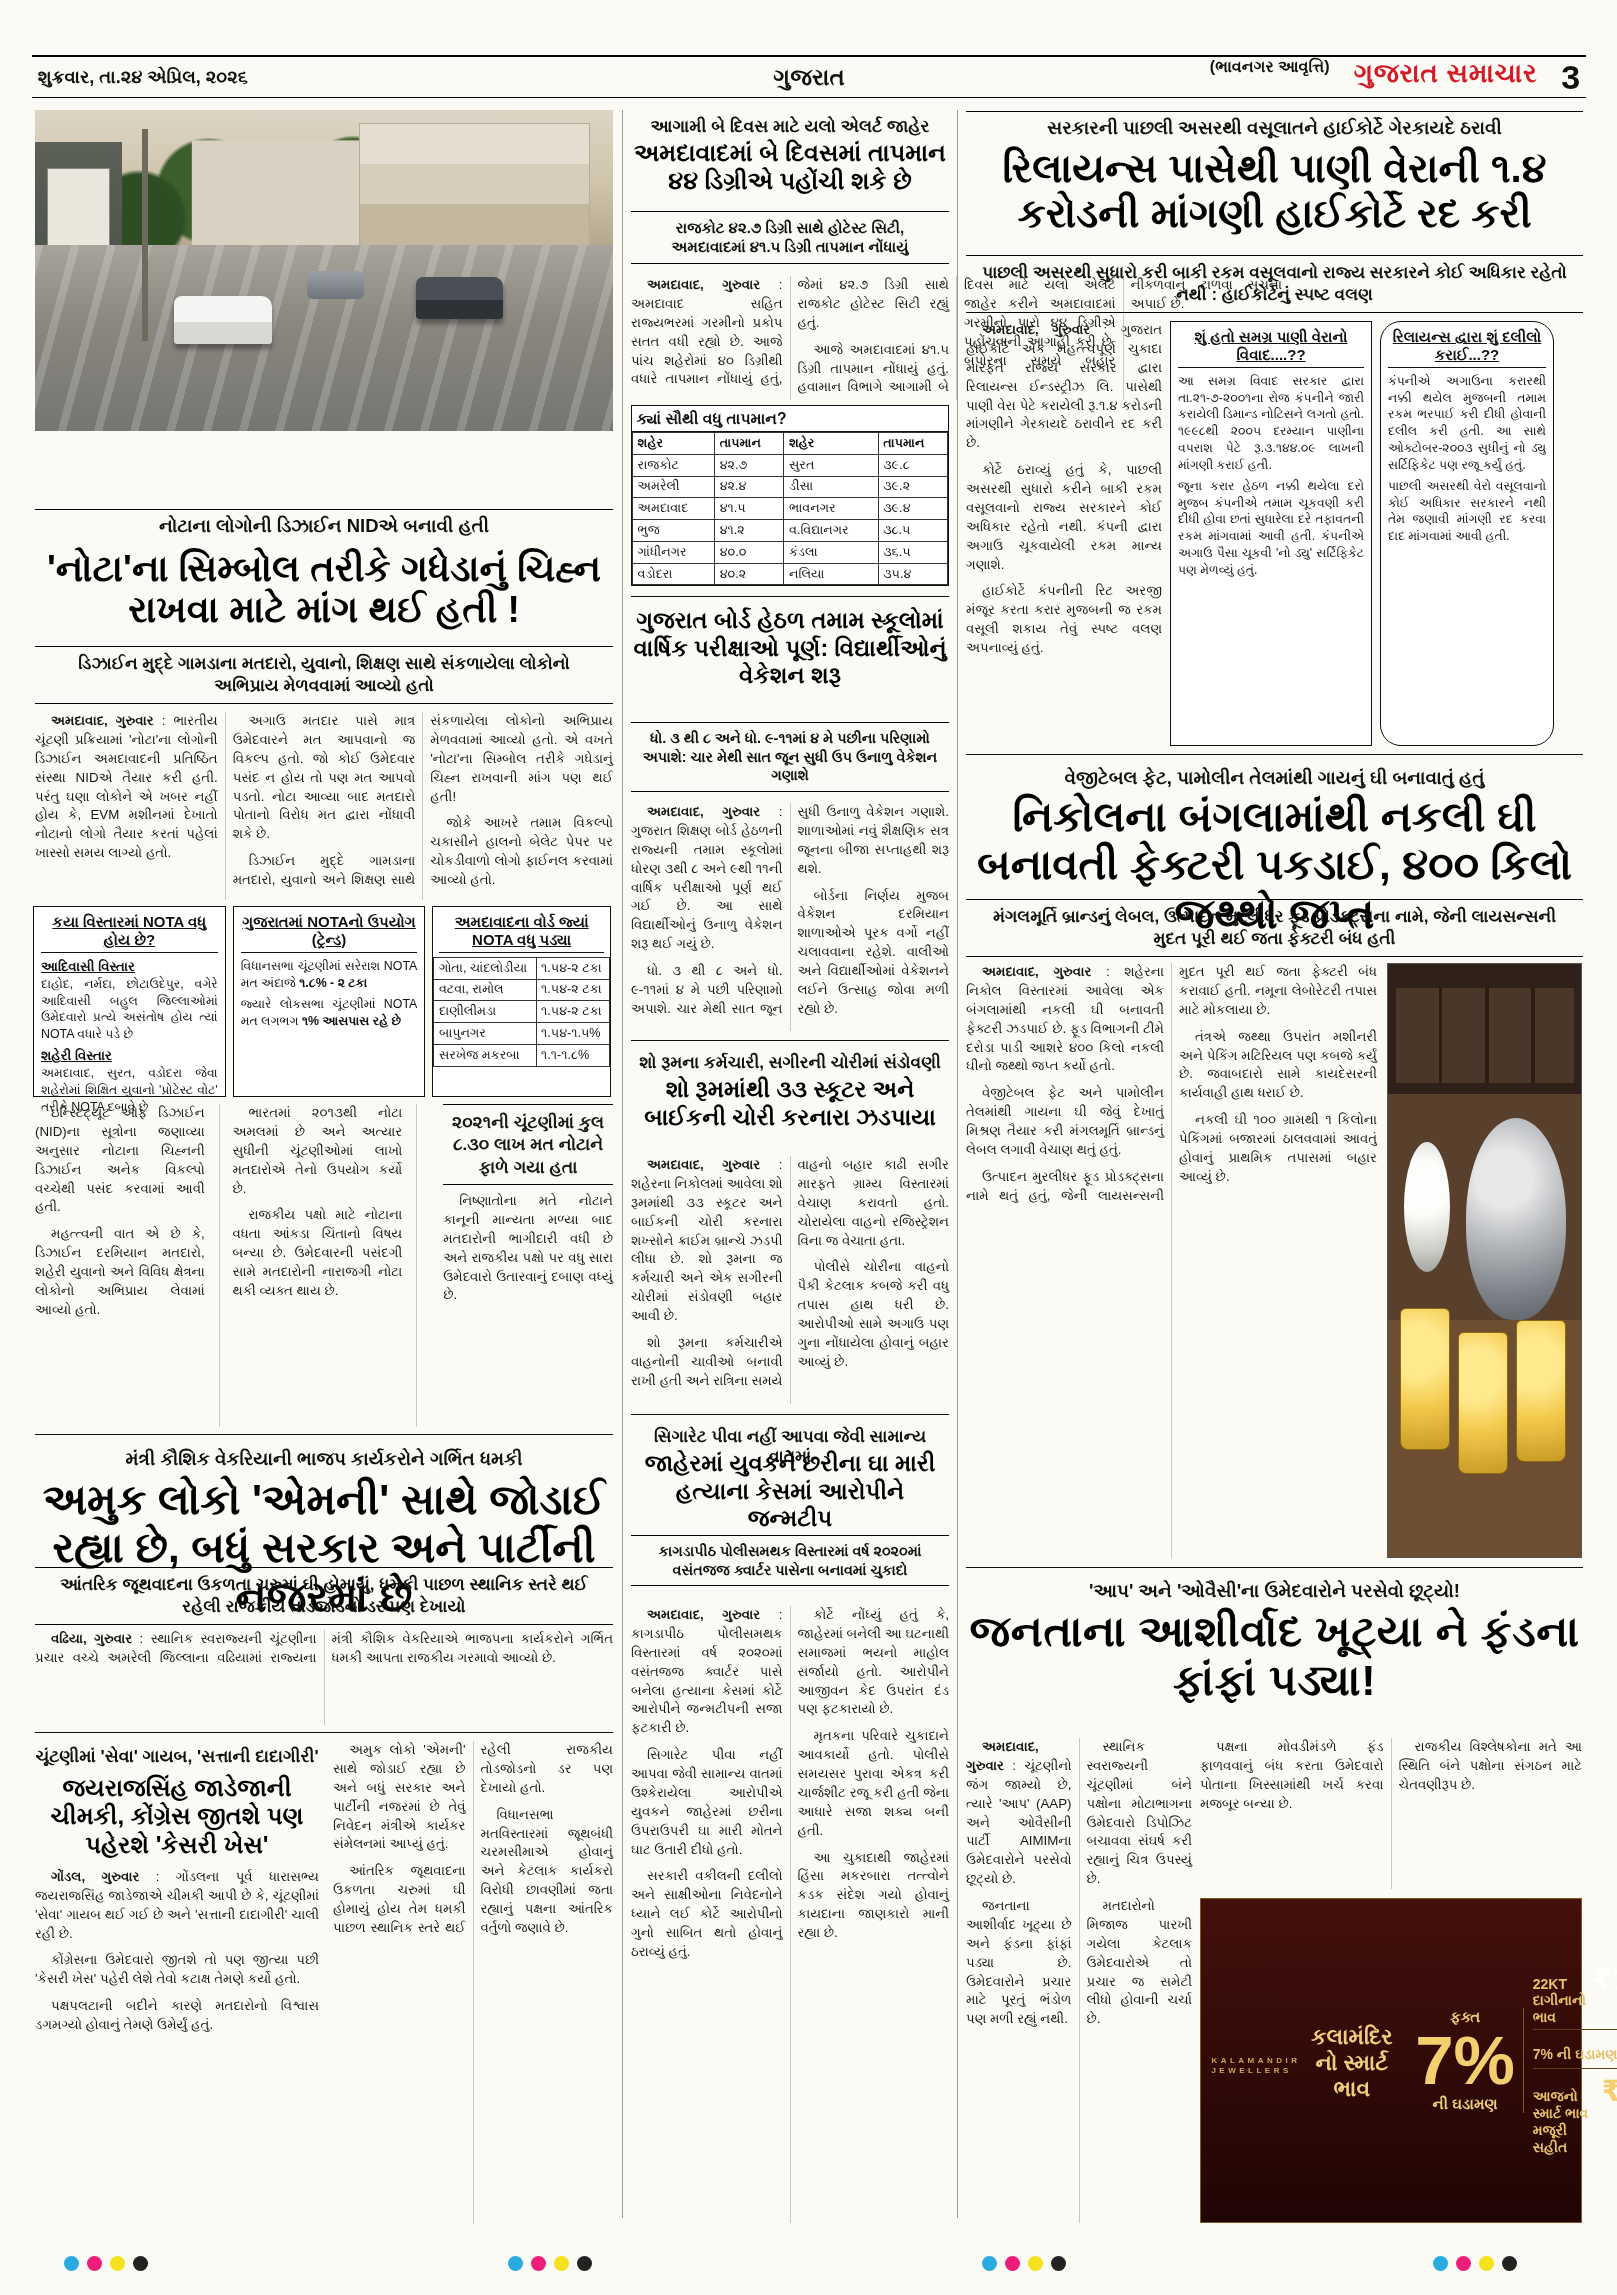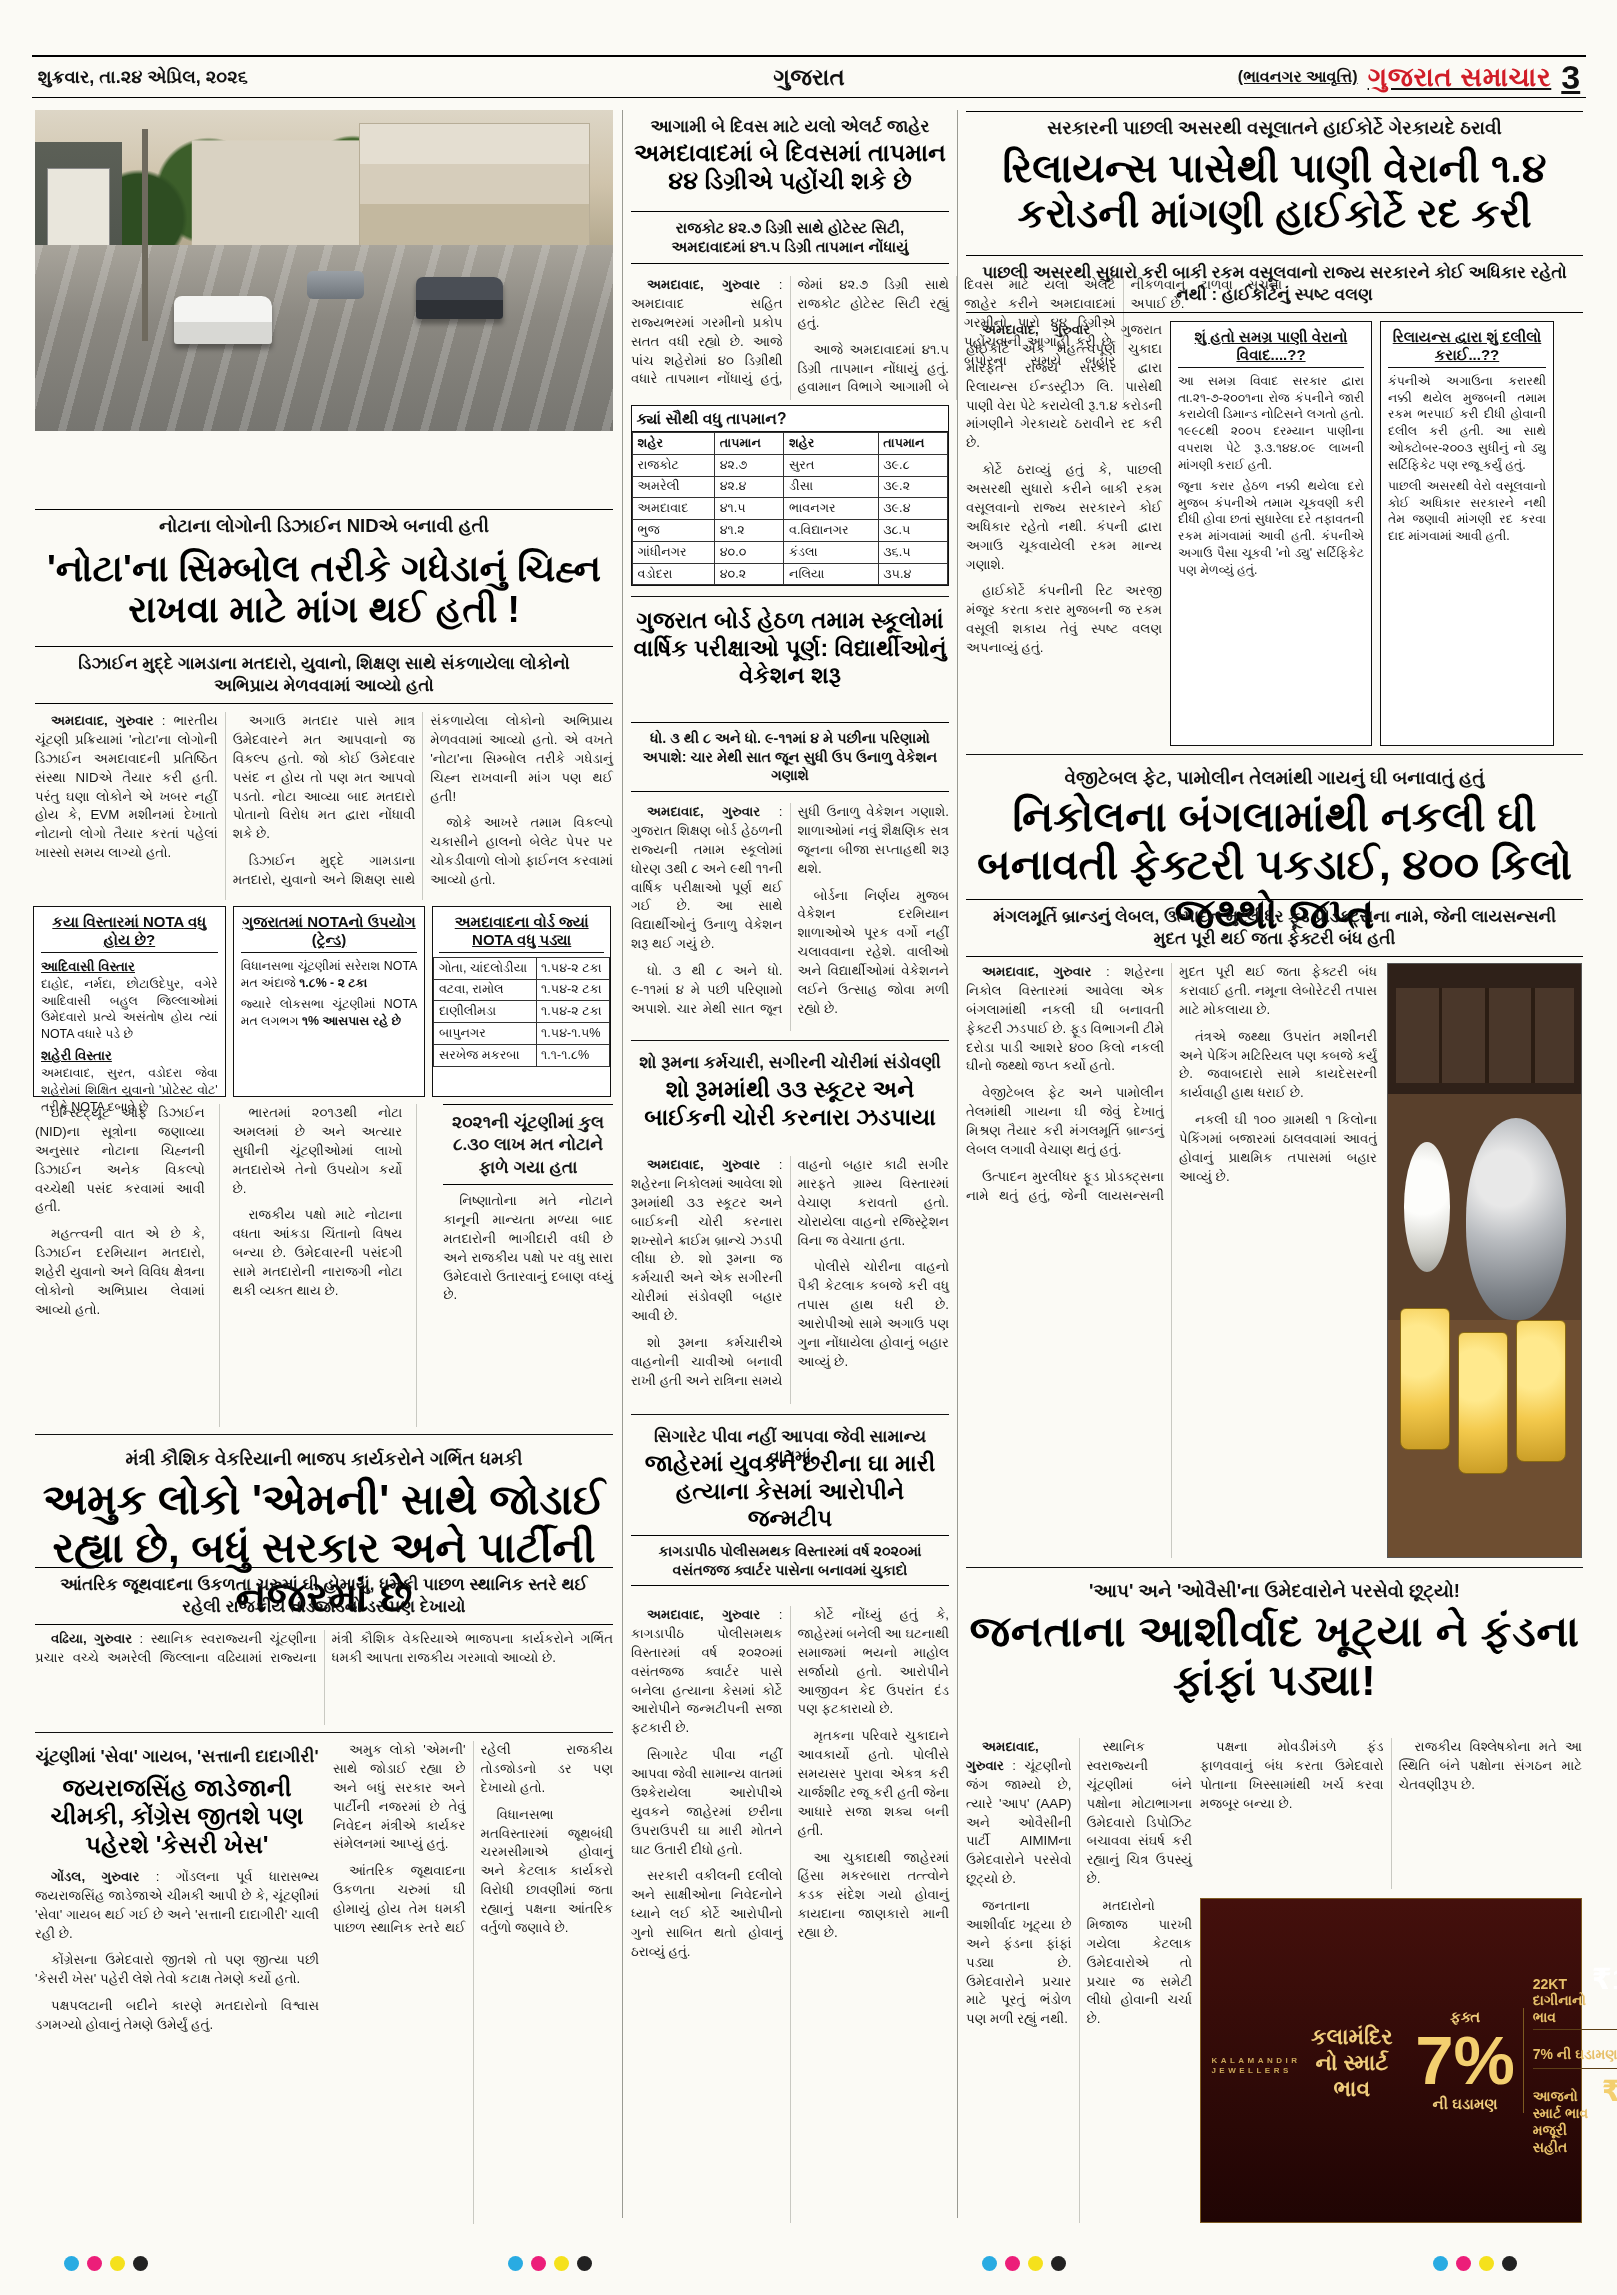"(ભાવનગર આવૃત્તિ)" .m-right { align-items: center -> flex-start; gap: 10px -> 24px; text-decoration: underline -> none }
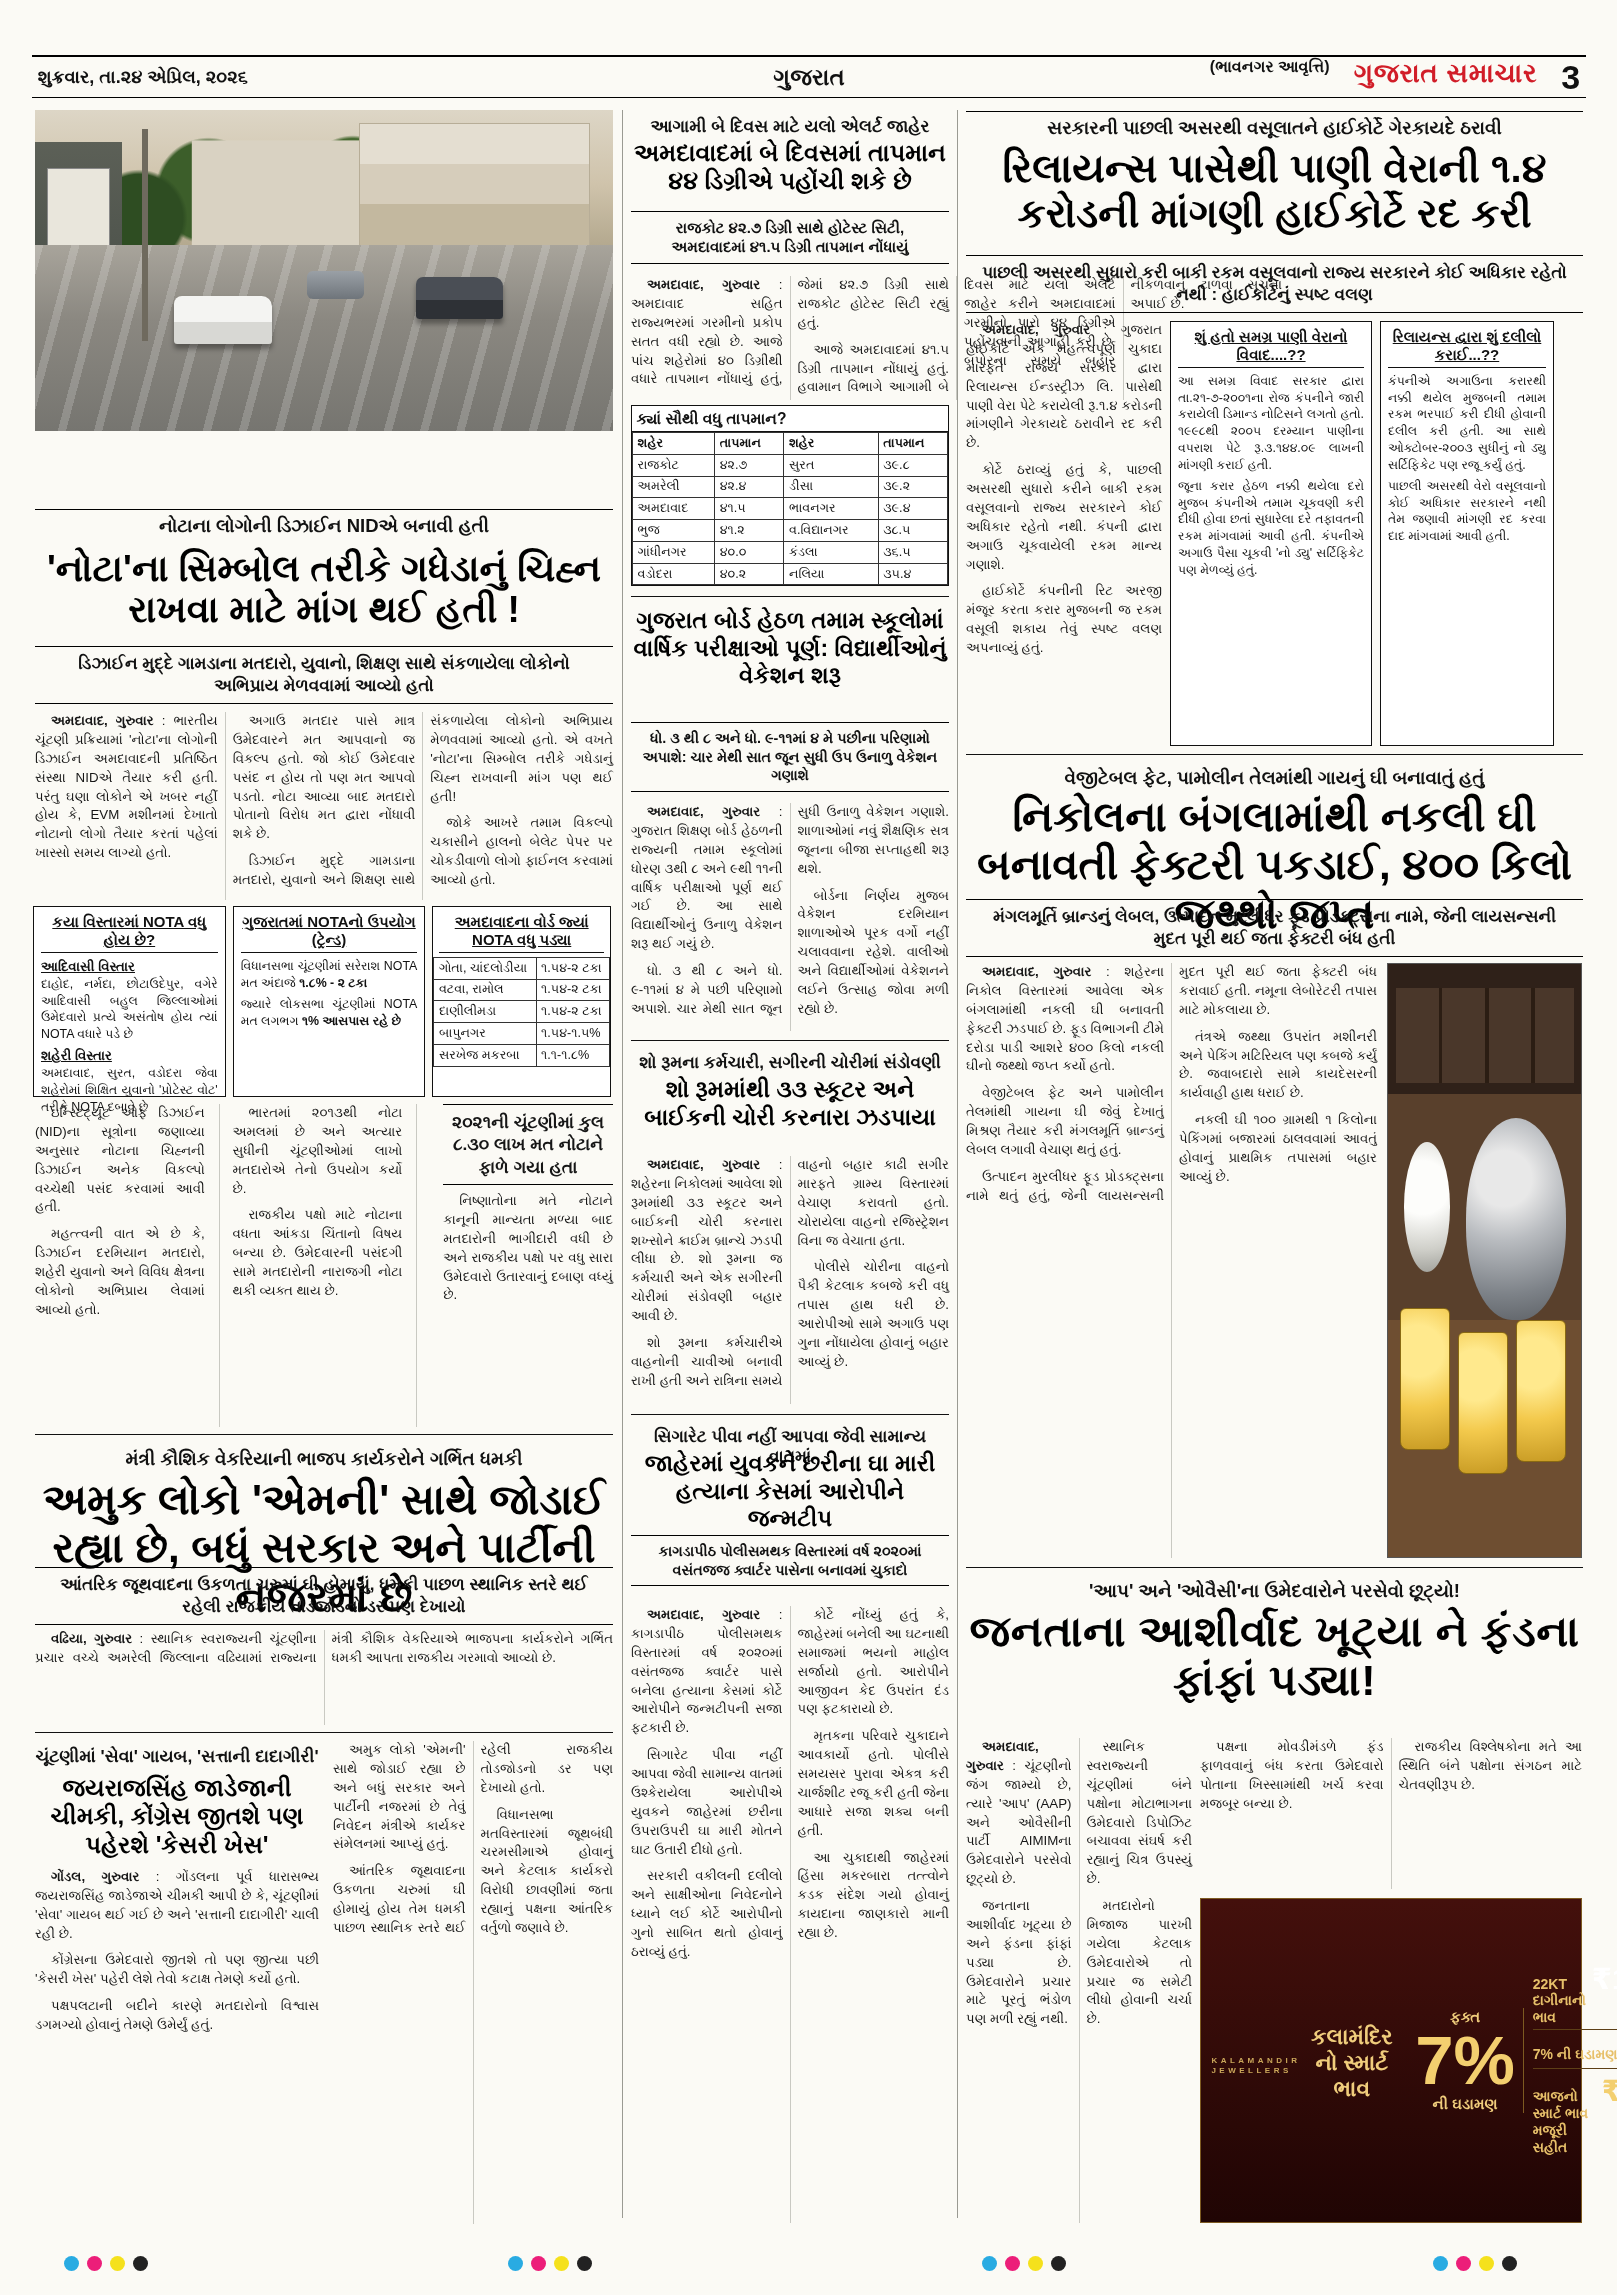"રિલાયન્સ દ્વારા શું દલીલો કરાઈ...??" div.nbox { border-radius: none -> 21px }
